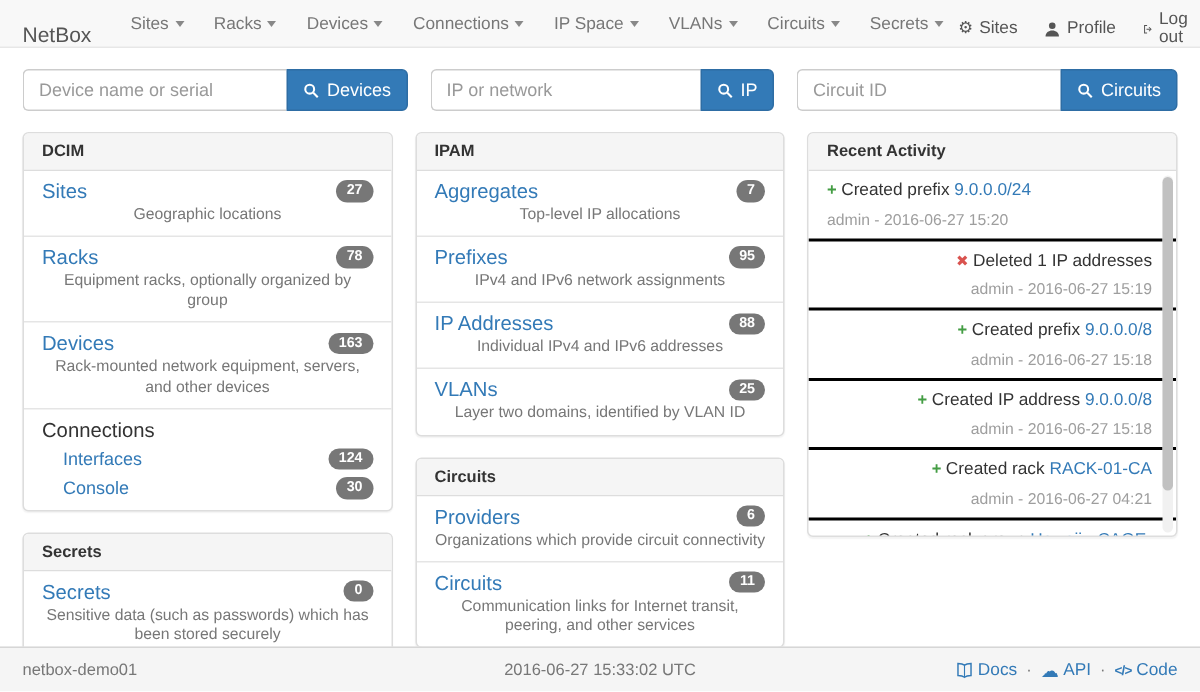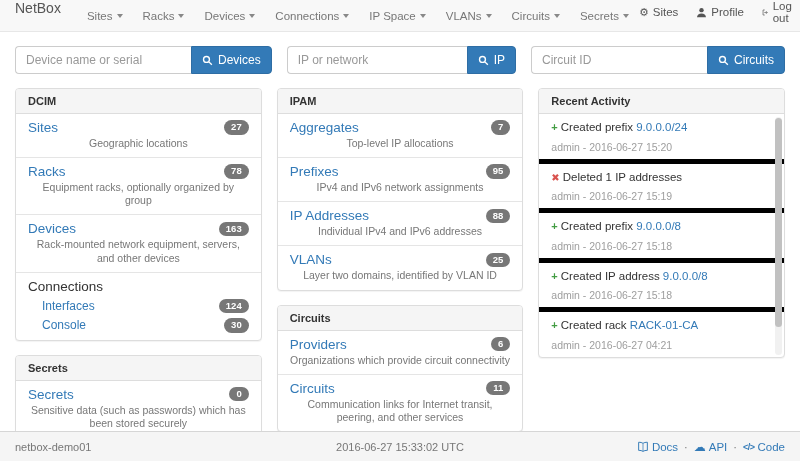"NetBox" .navbar { align-items: flex-start -> flex-end }
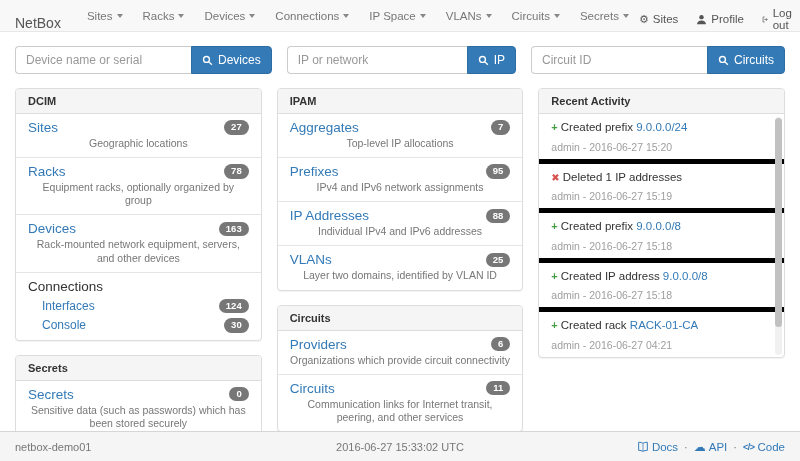"Deleted 1 IP addresses" .act-row + .act-row, .act-row ~ .act-row { border-top: 5px solid #000000 -> 2px solid #000000; text-align: none -> right }
